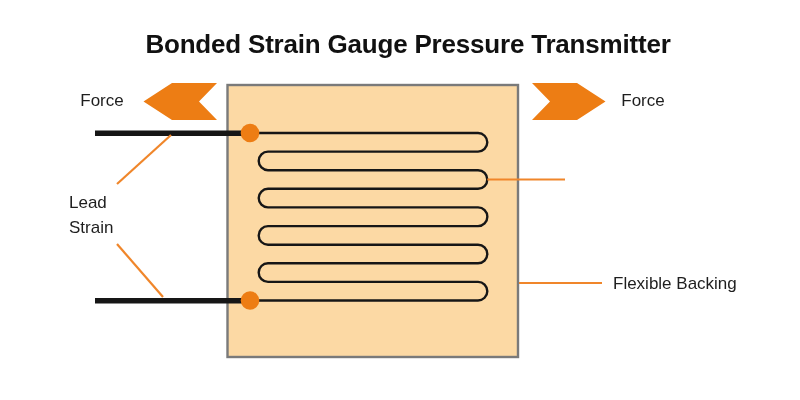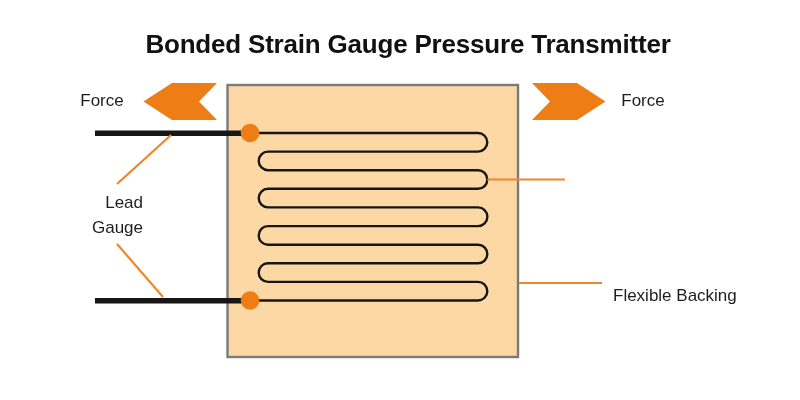"Force" .lbl.center { text-align: right -> left }
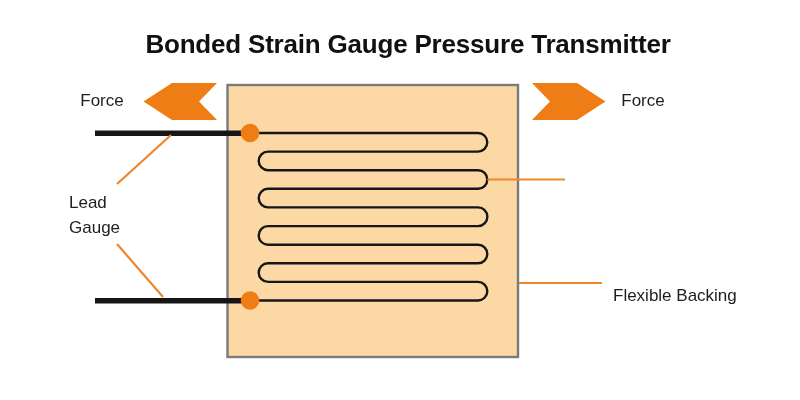"Lead Gauge" span.lbl { text: Gauge -> Strain }
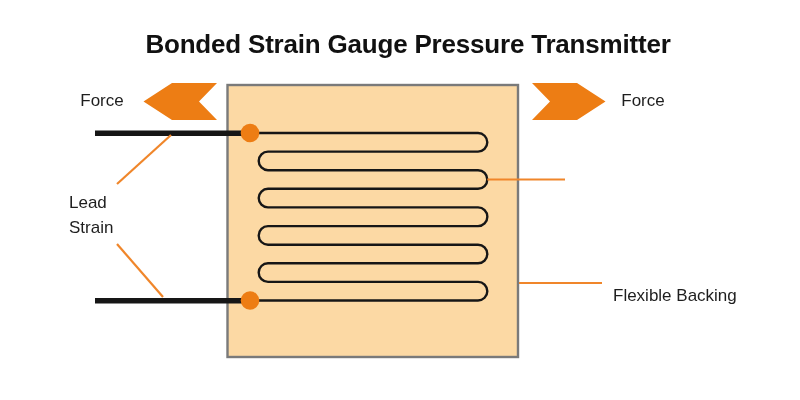"Flexible Backing" span.lbl { margin-top: 12px -> none }
